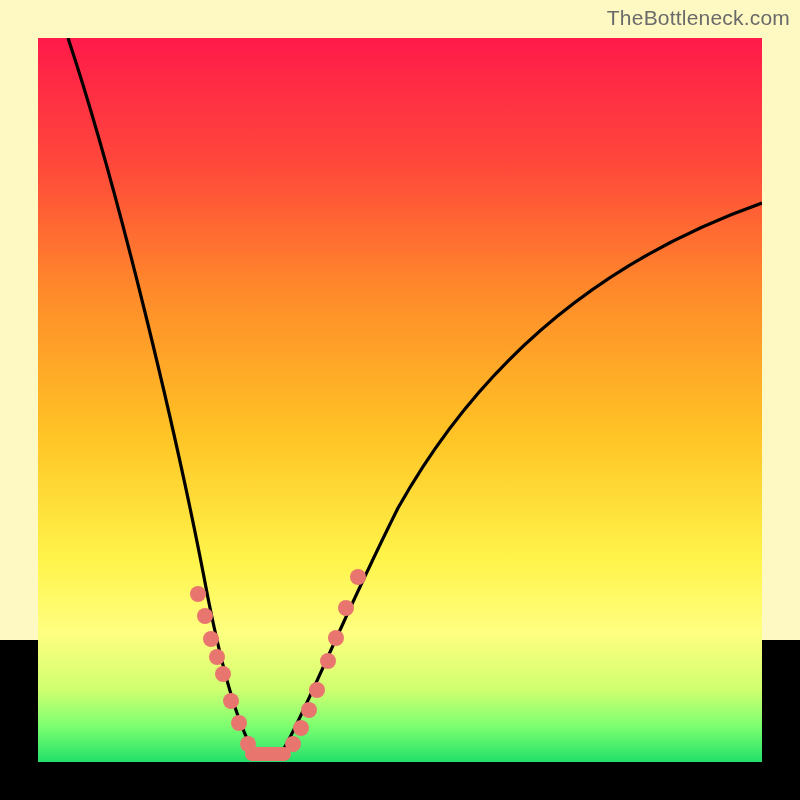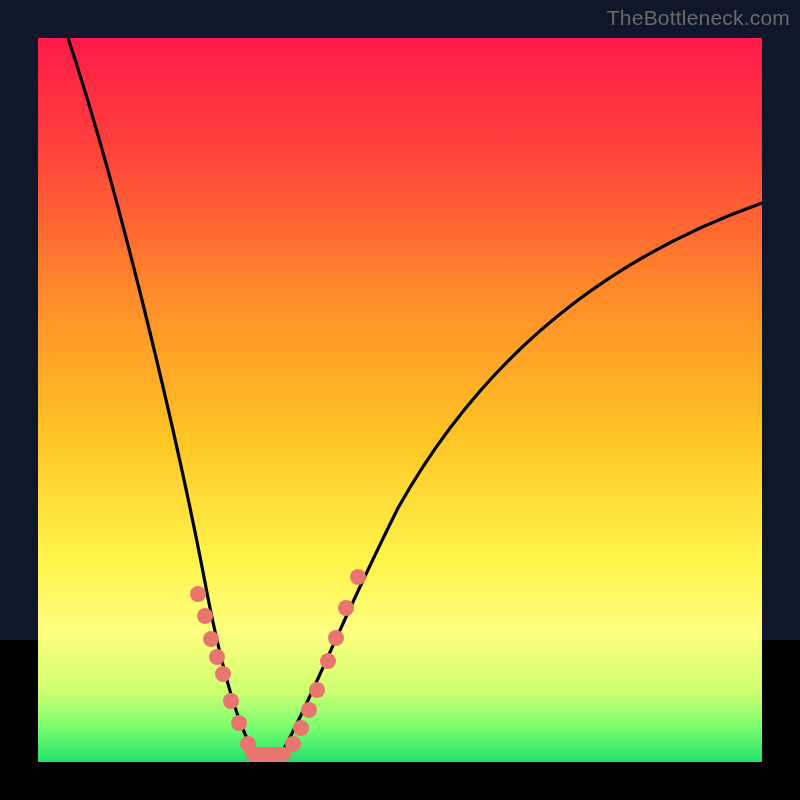"TheBottleneck.com" .frame { background: #0f172a -> #fef9c3 }
